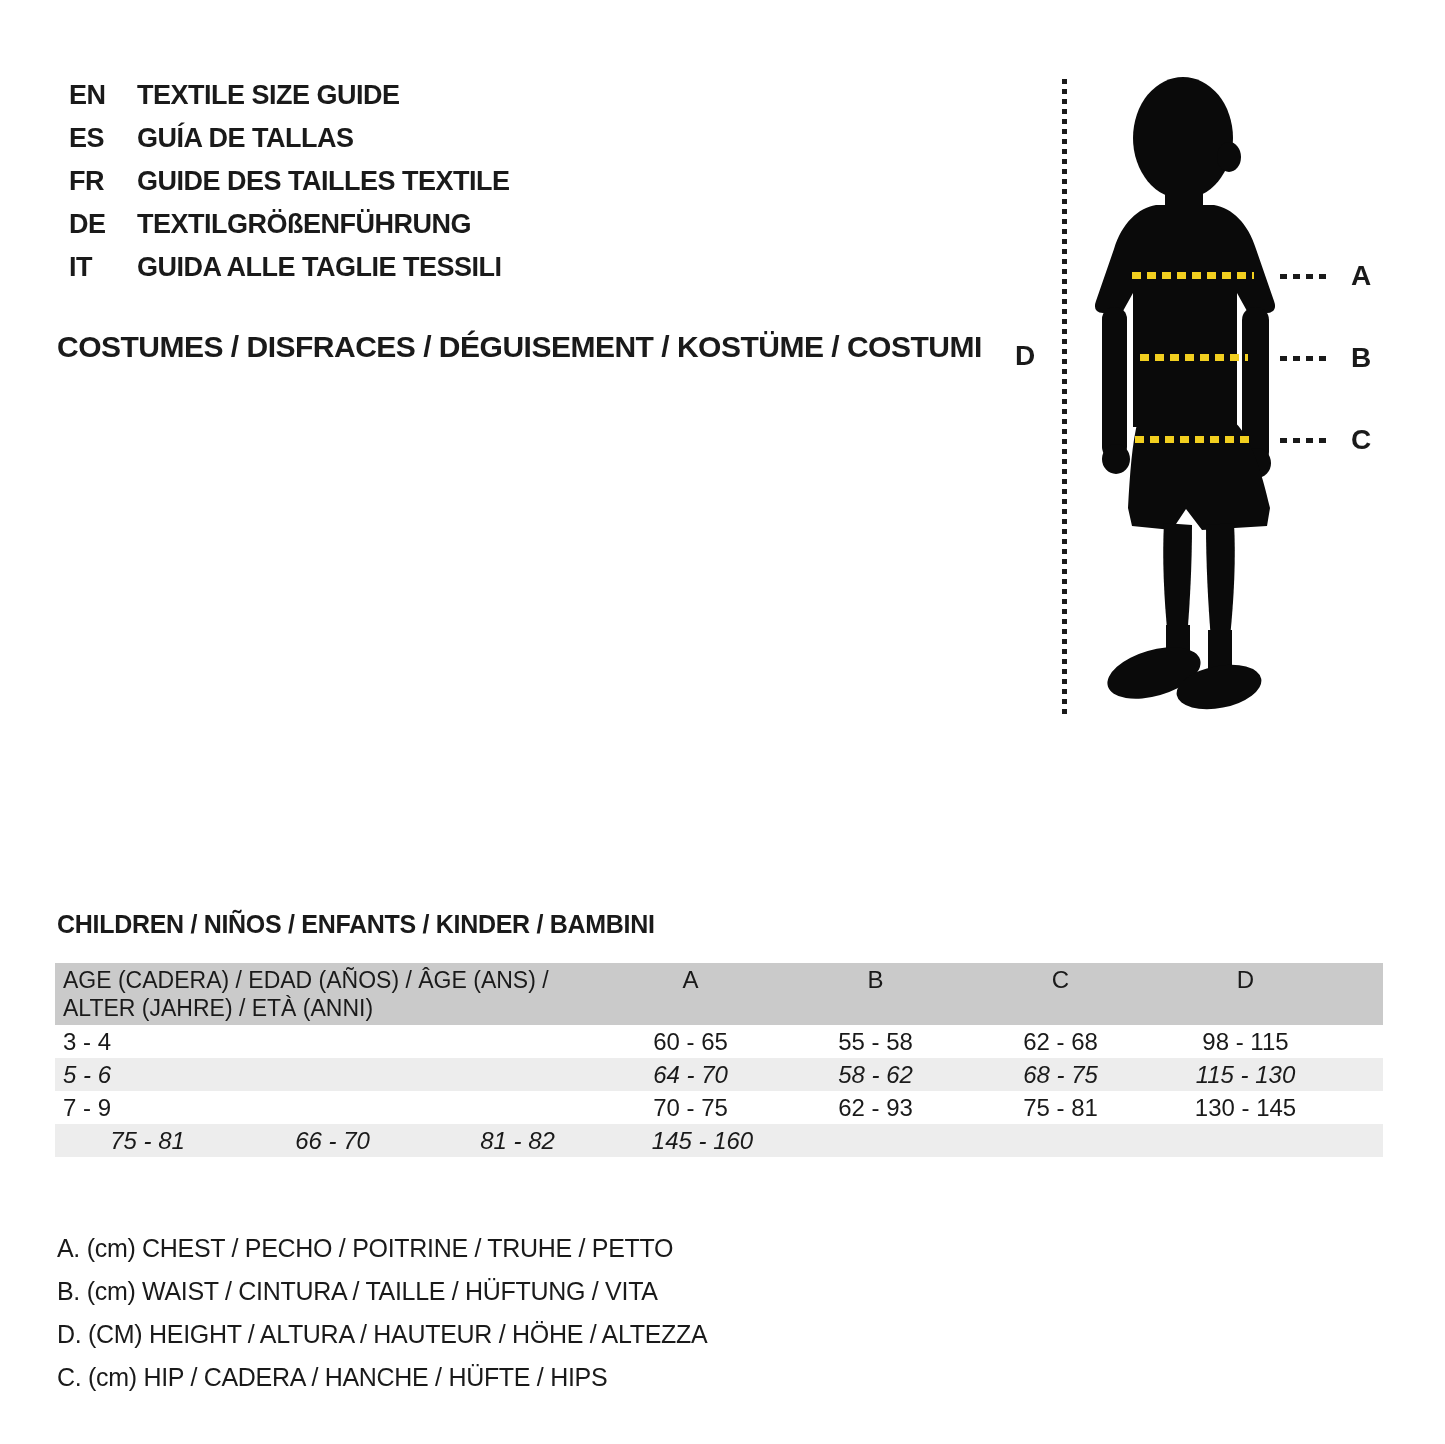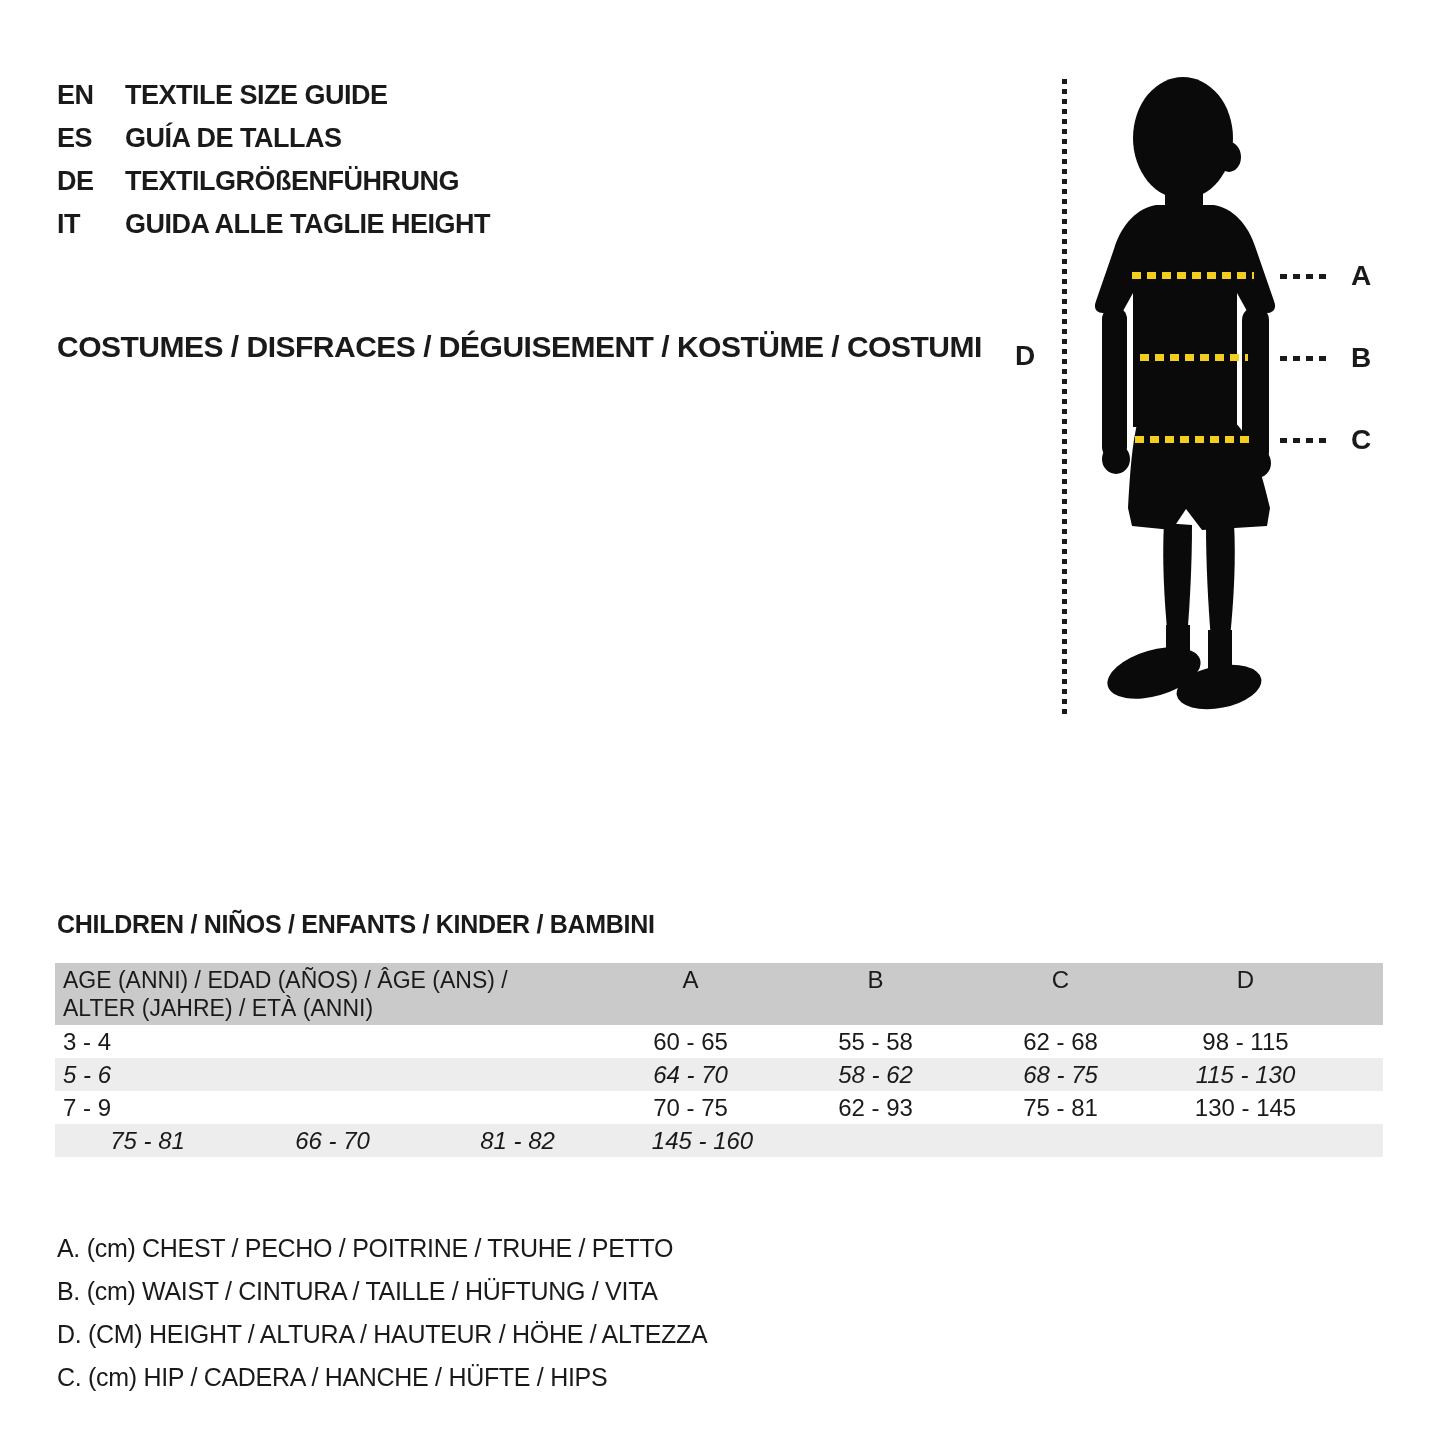"EN" .lang-code { margin-left: none -> 12px }
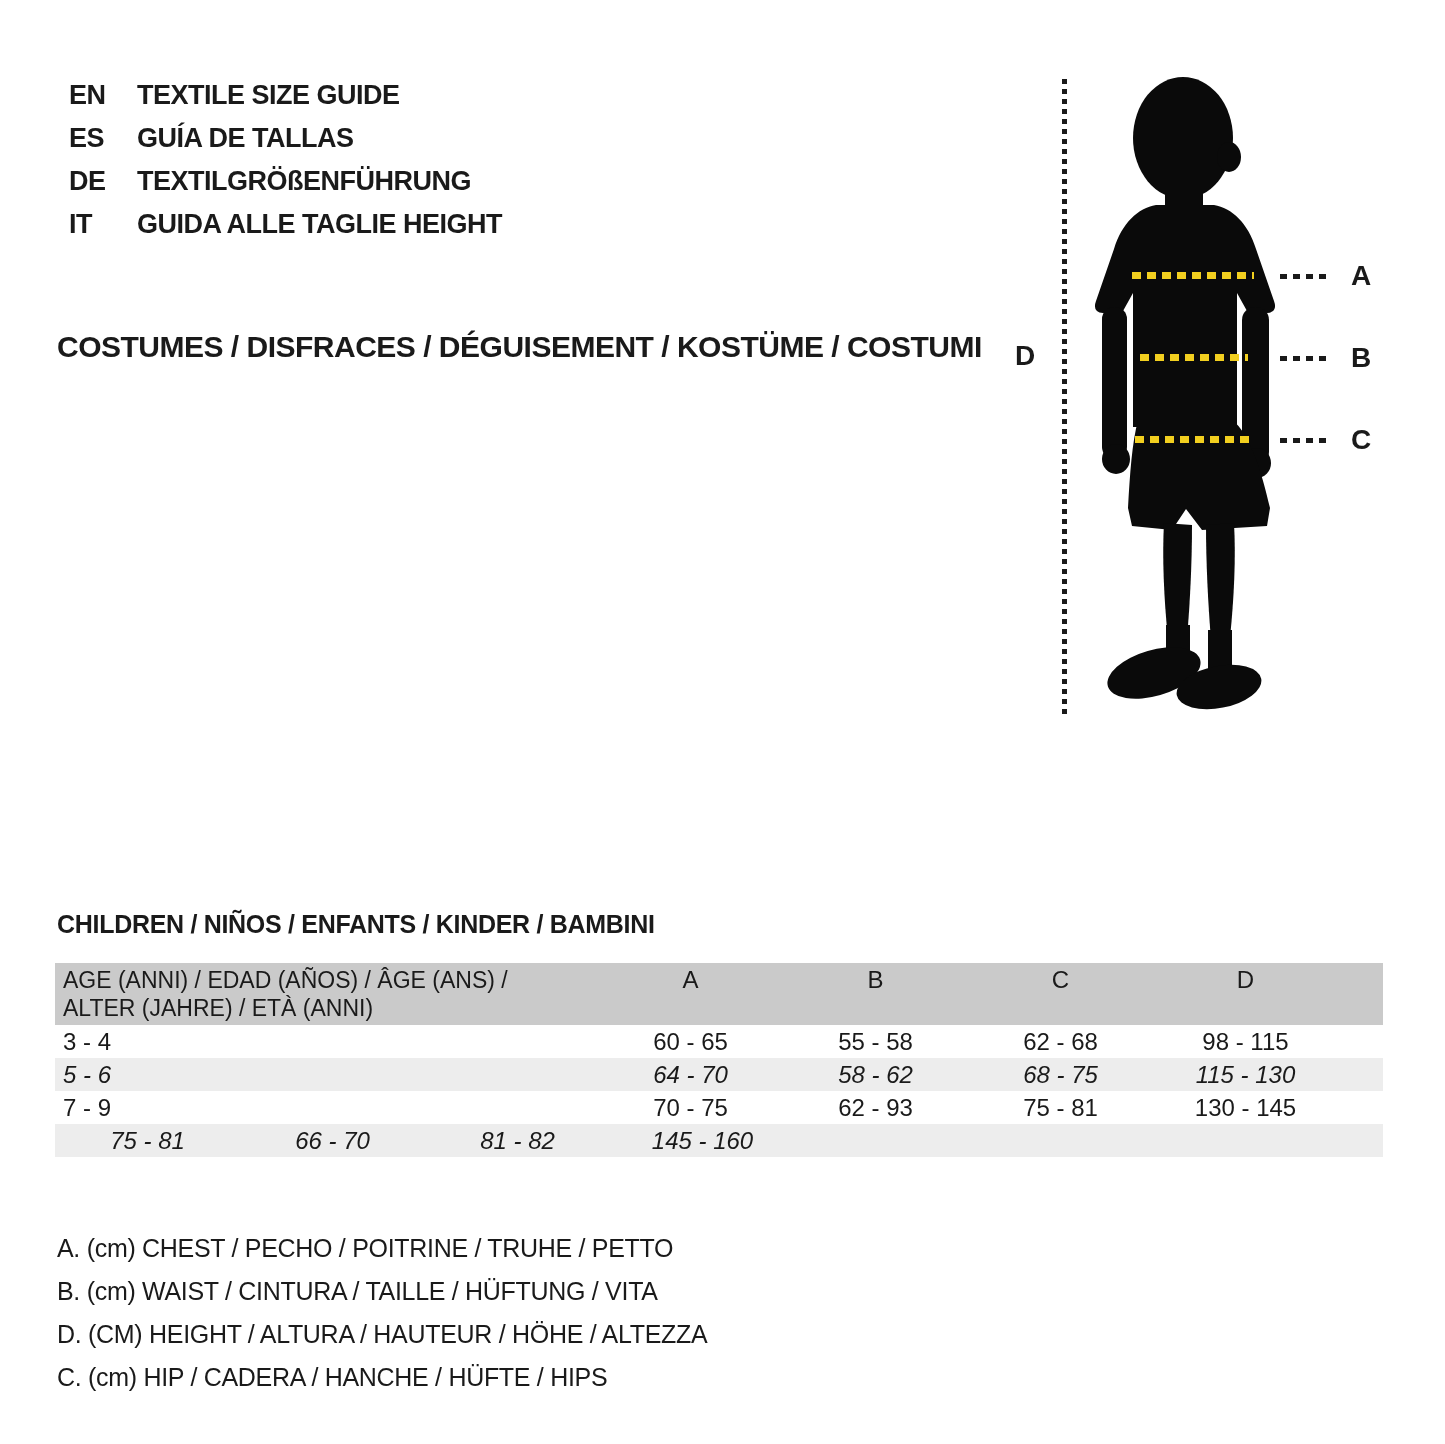"FR" div.lang-row { html: none -> <div> <span>FR</span> <span>GUIDE DES TAILLES TEXTILE</span> </div> }
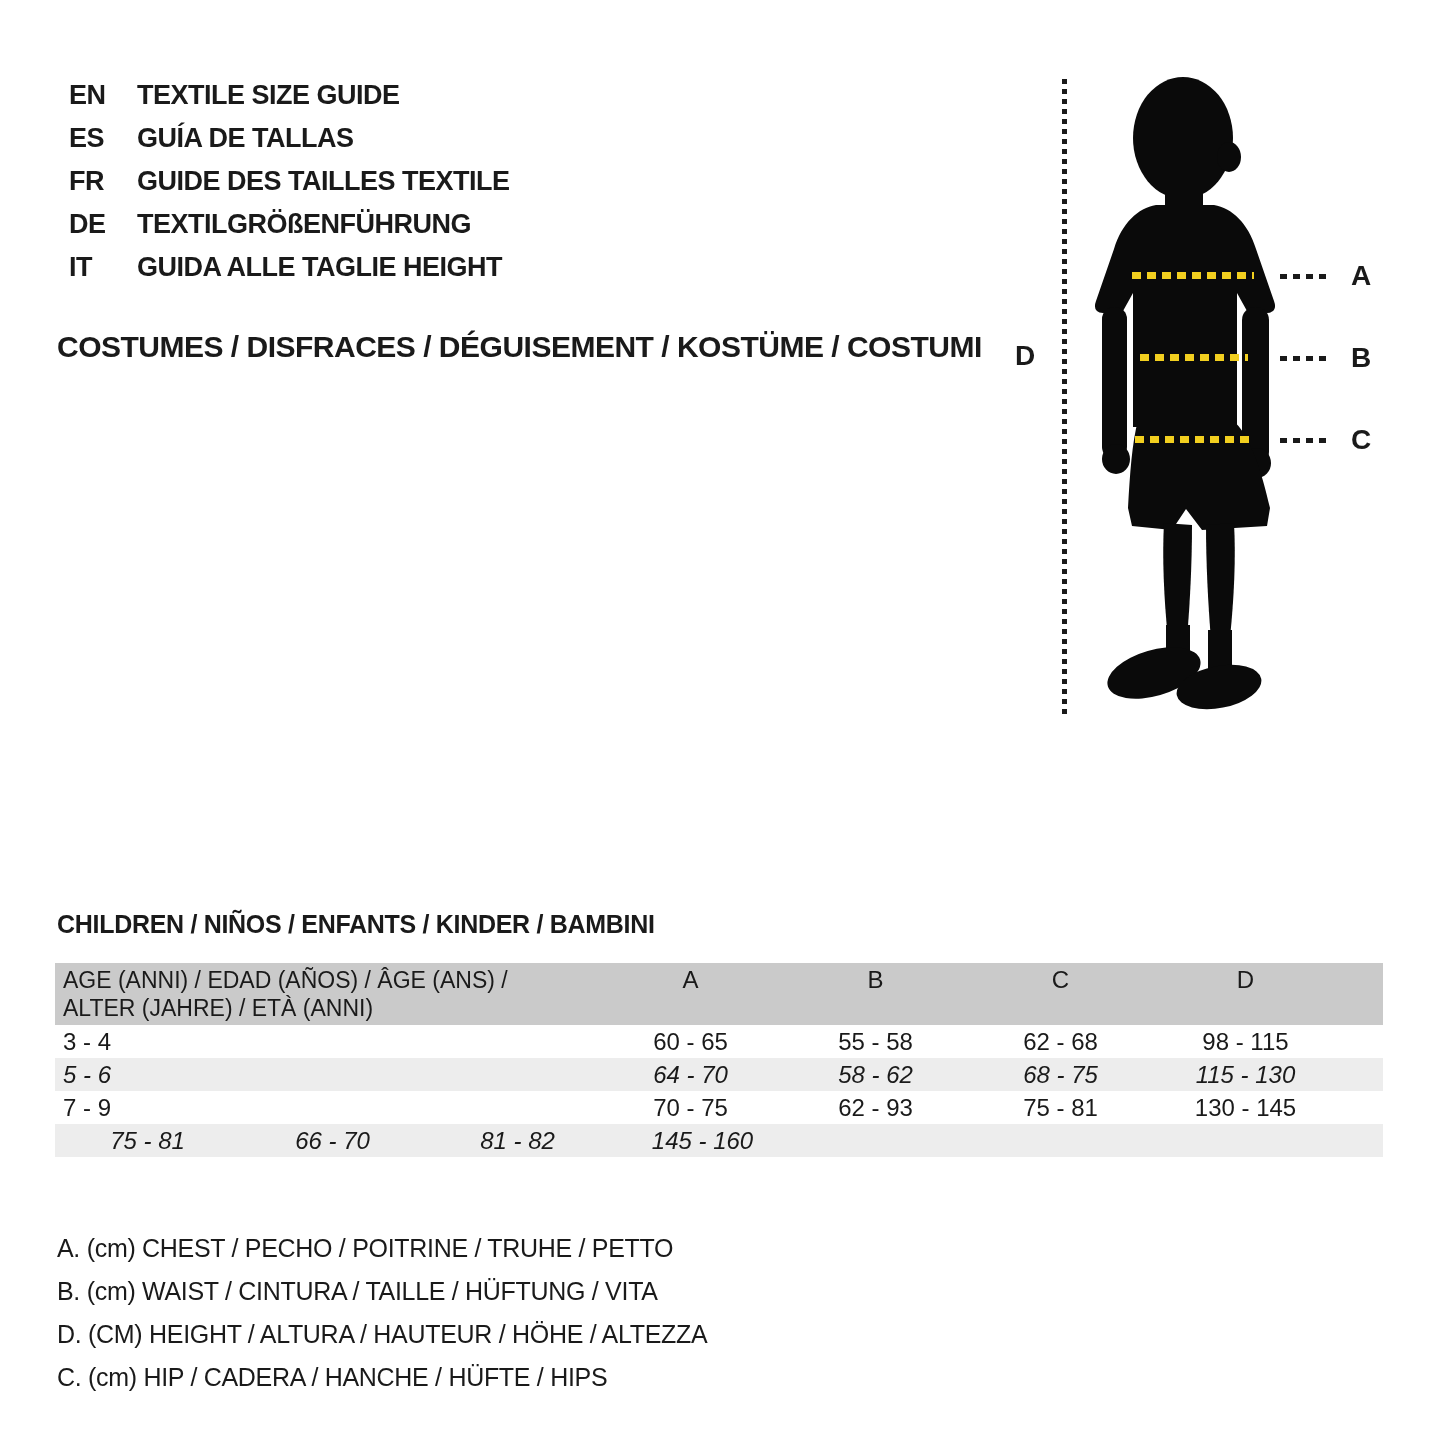"GUIDA ALLE TAGLIE HEIGHT" span.lang-label { text: HEIGHT -> TESSILI }
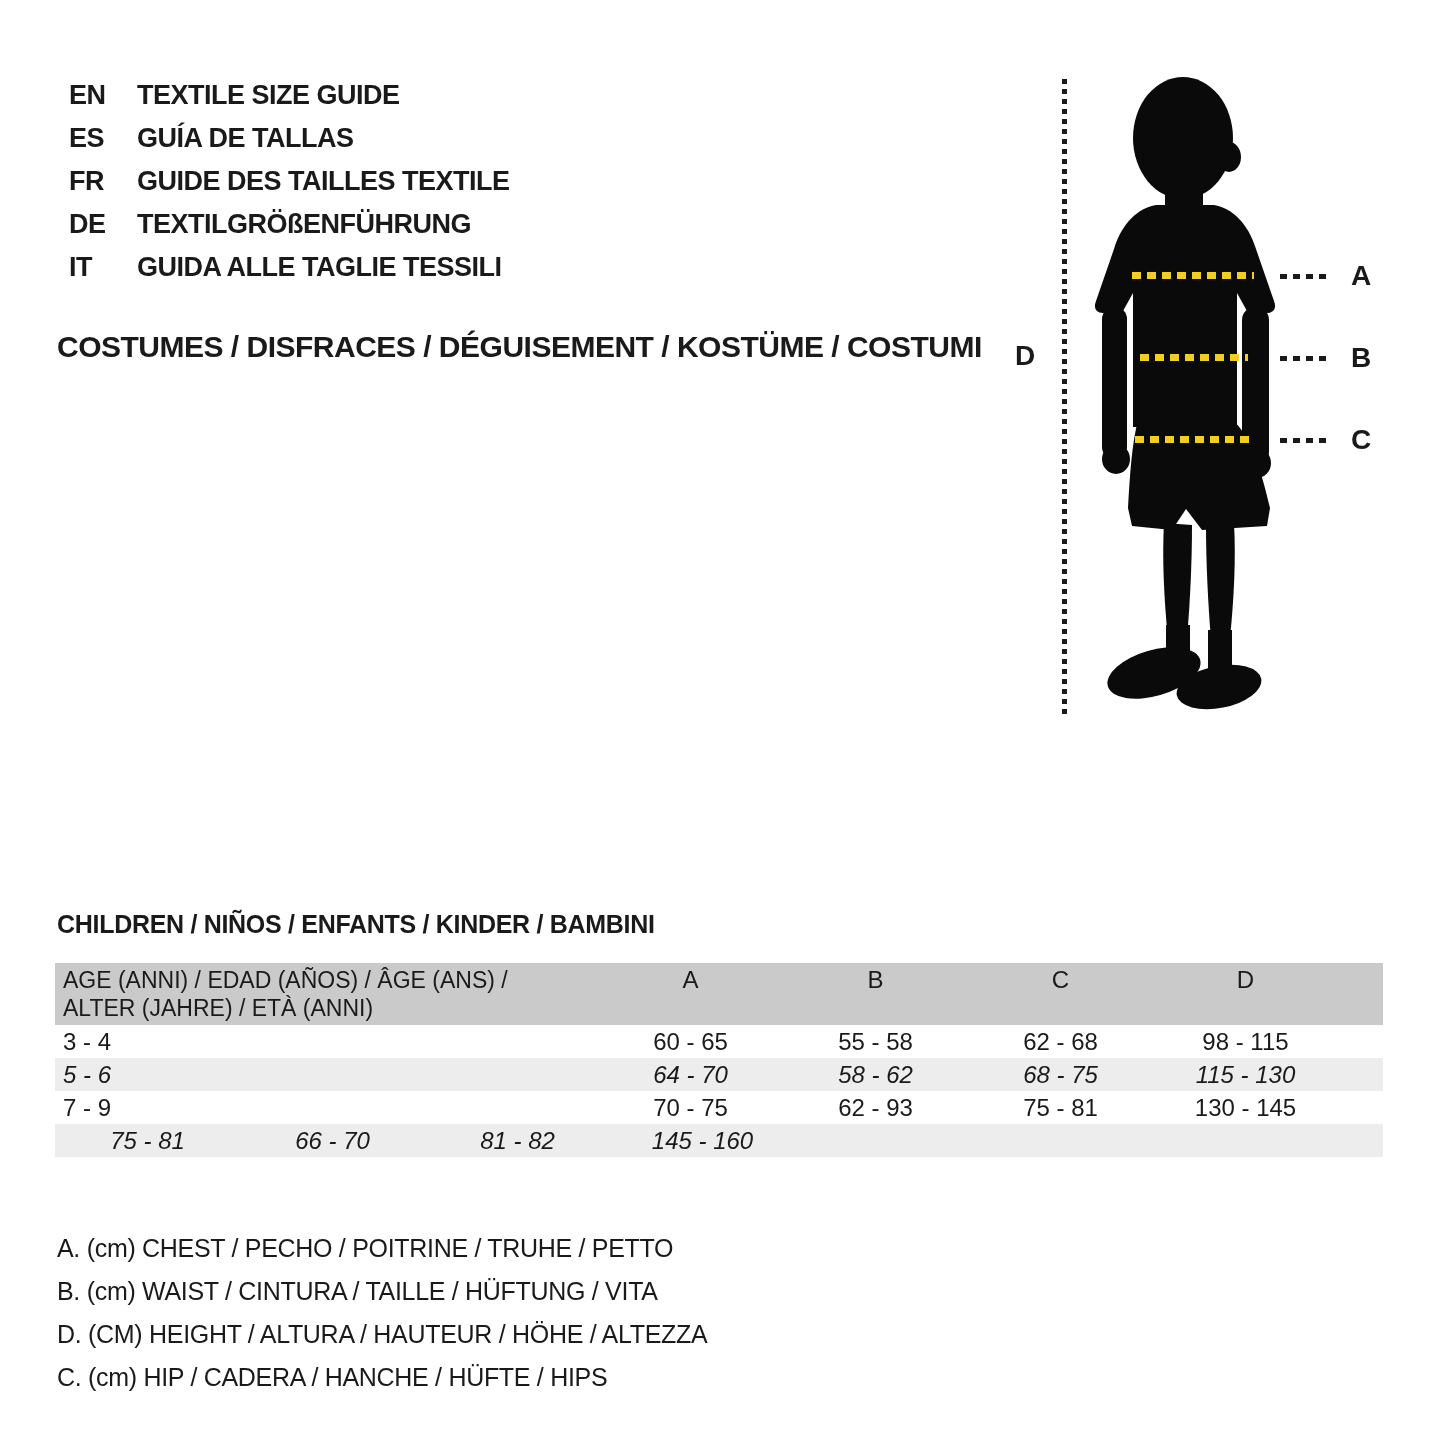"AGE (ANNI) / EDAD (AÑOS)" div { text: ANNI -> CADERA }
